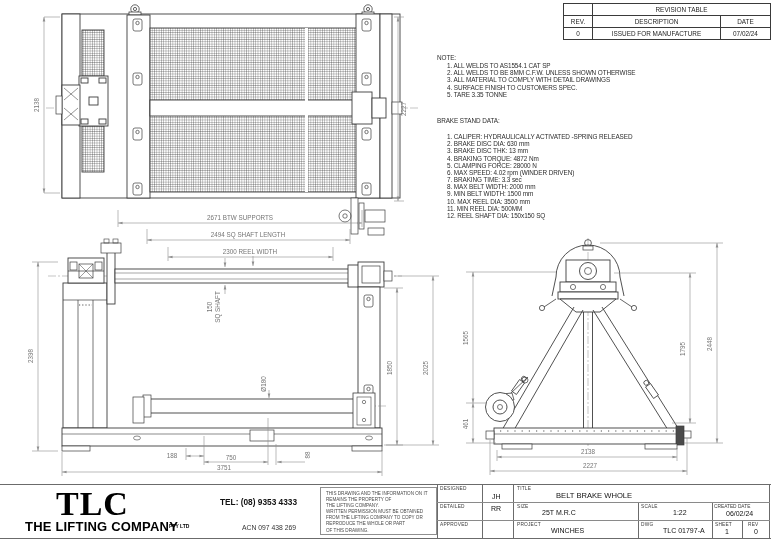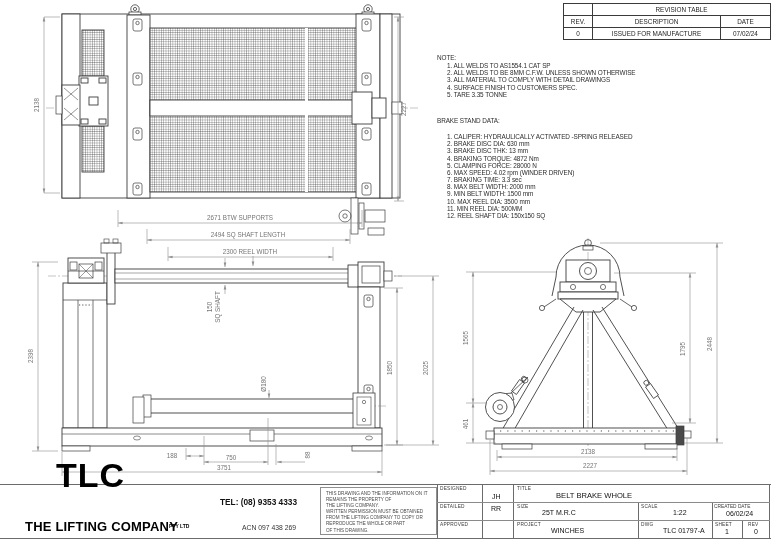"TLC" .logo-big { font-family: none -> Liberation Serif, serif; top: 456px -> 485px }
